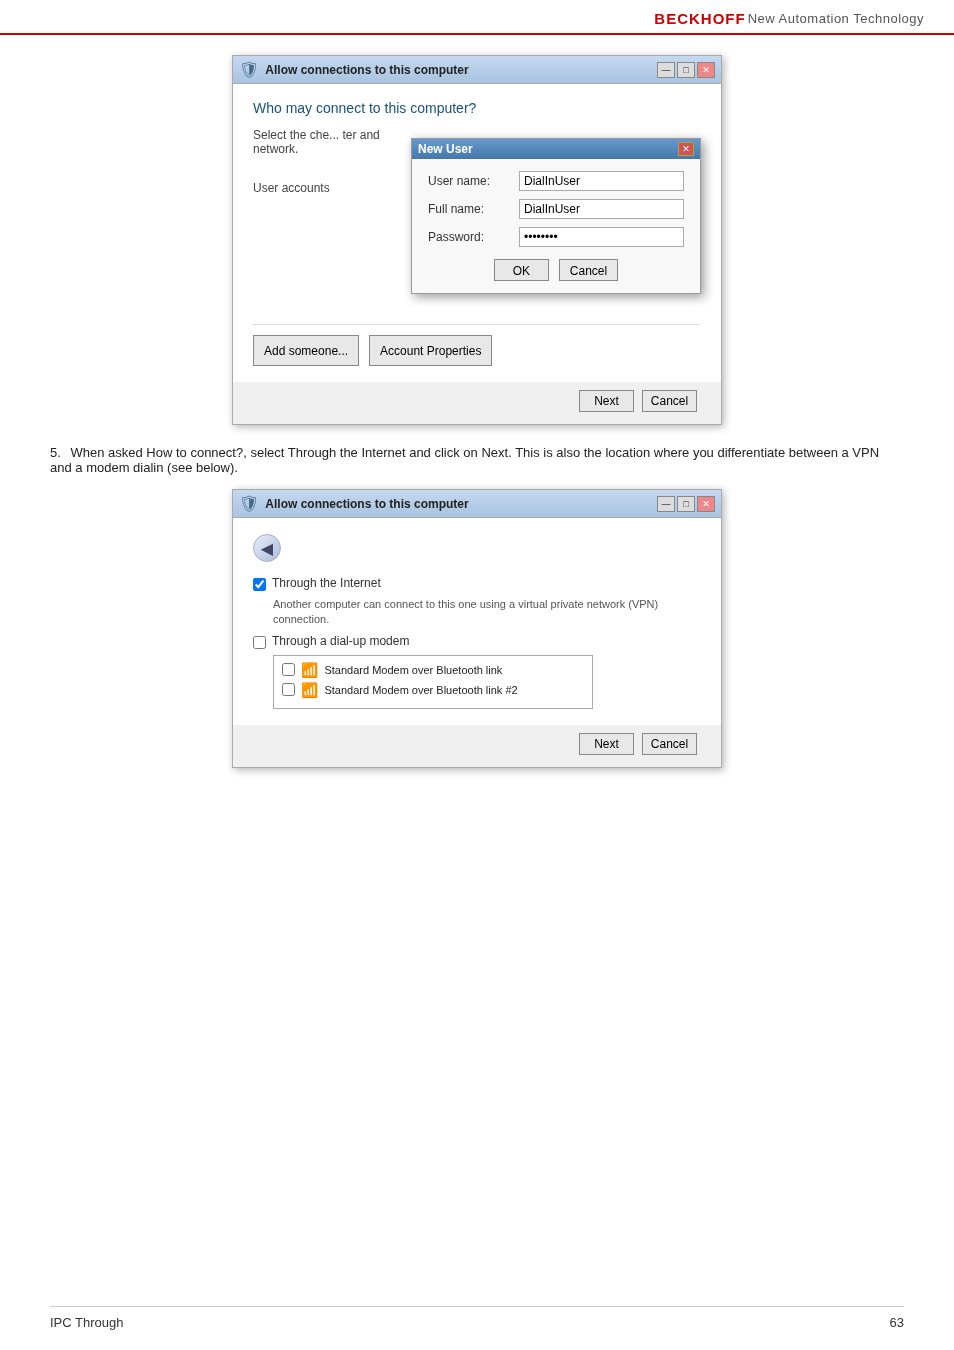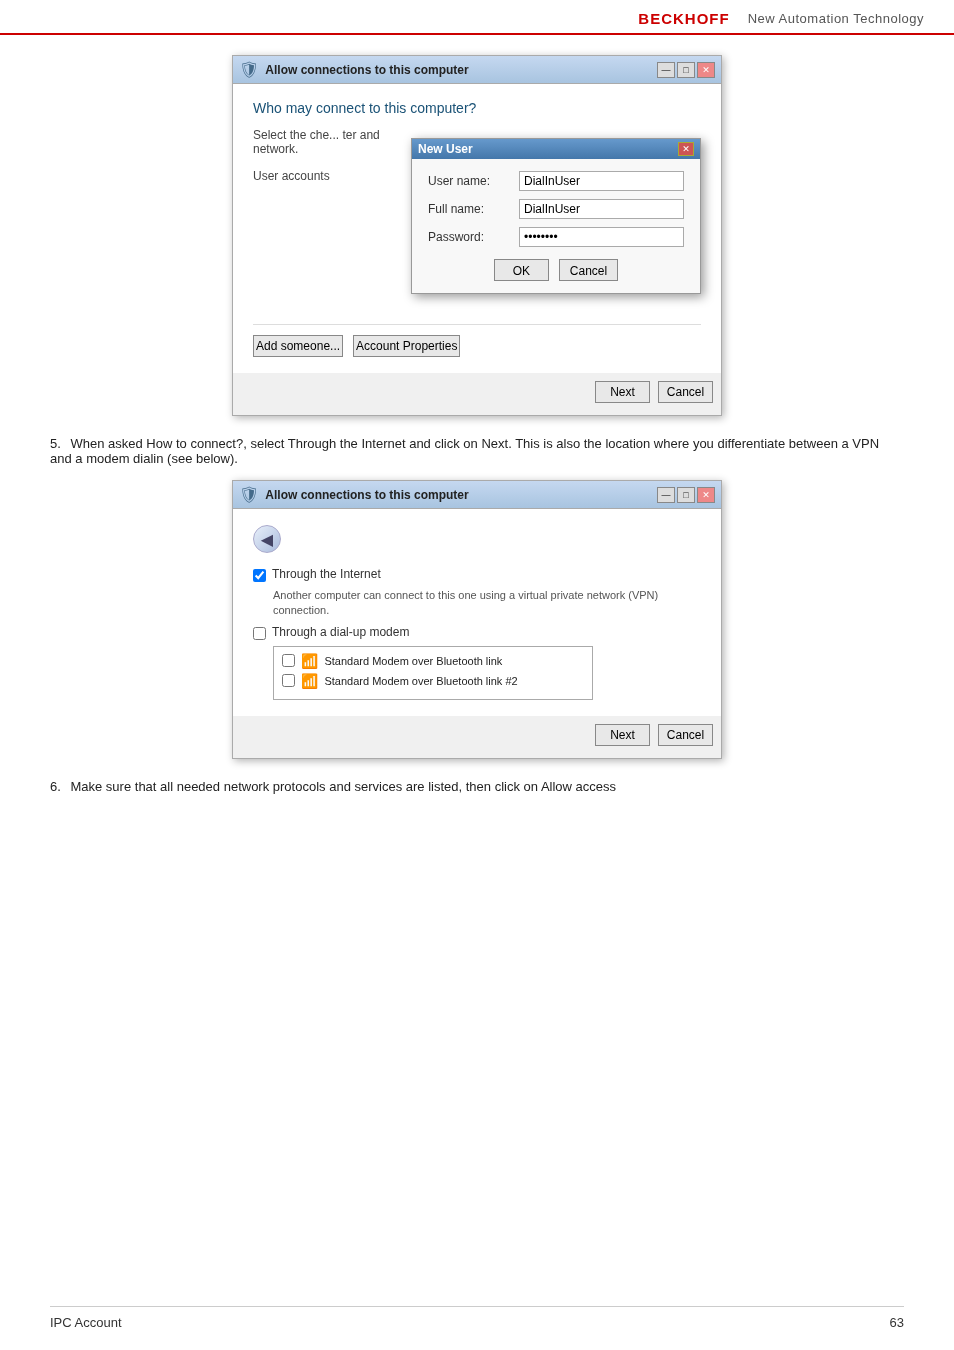"BECKHOFF" .brand-bold { margin-right: 18px -> 2px }
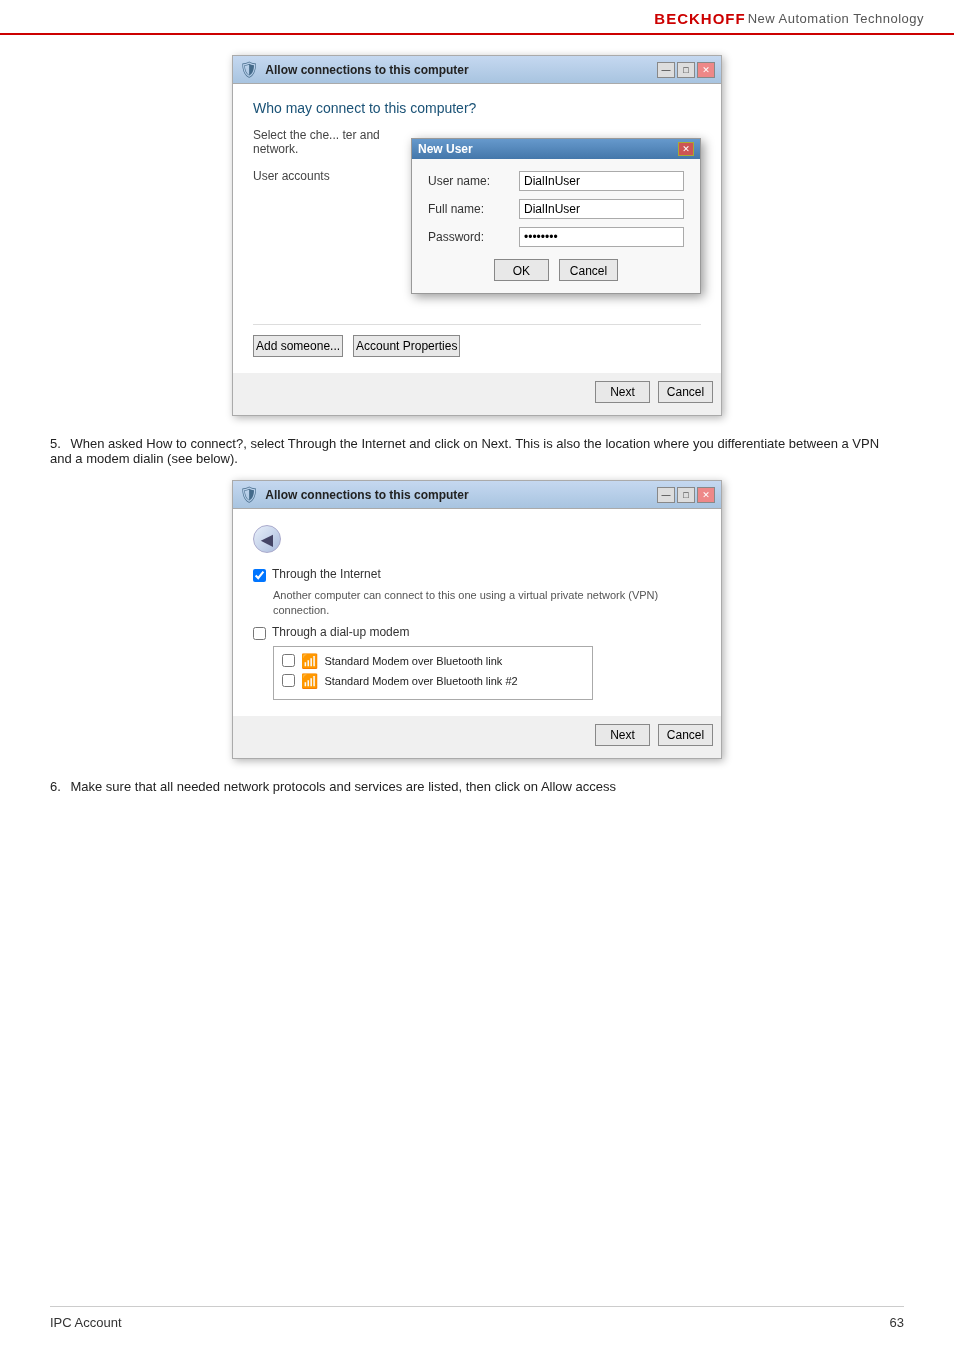"User accounts" div { margin-top: 12px -> 24px }
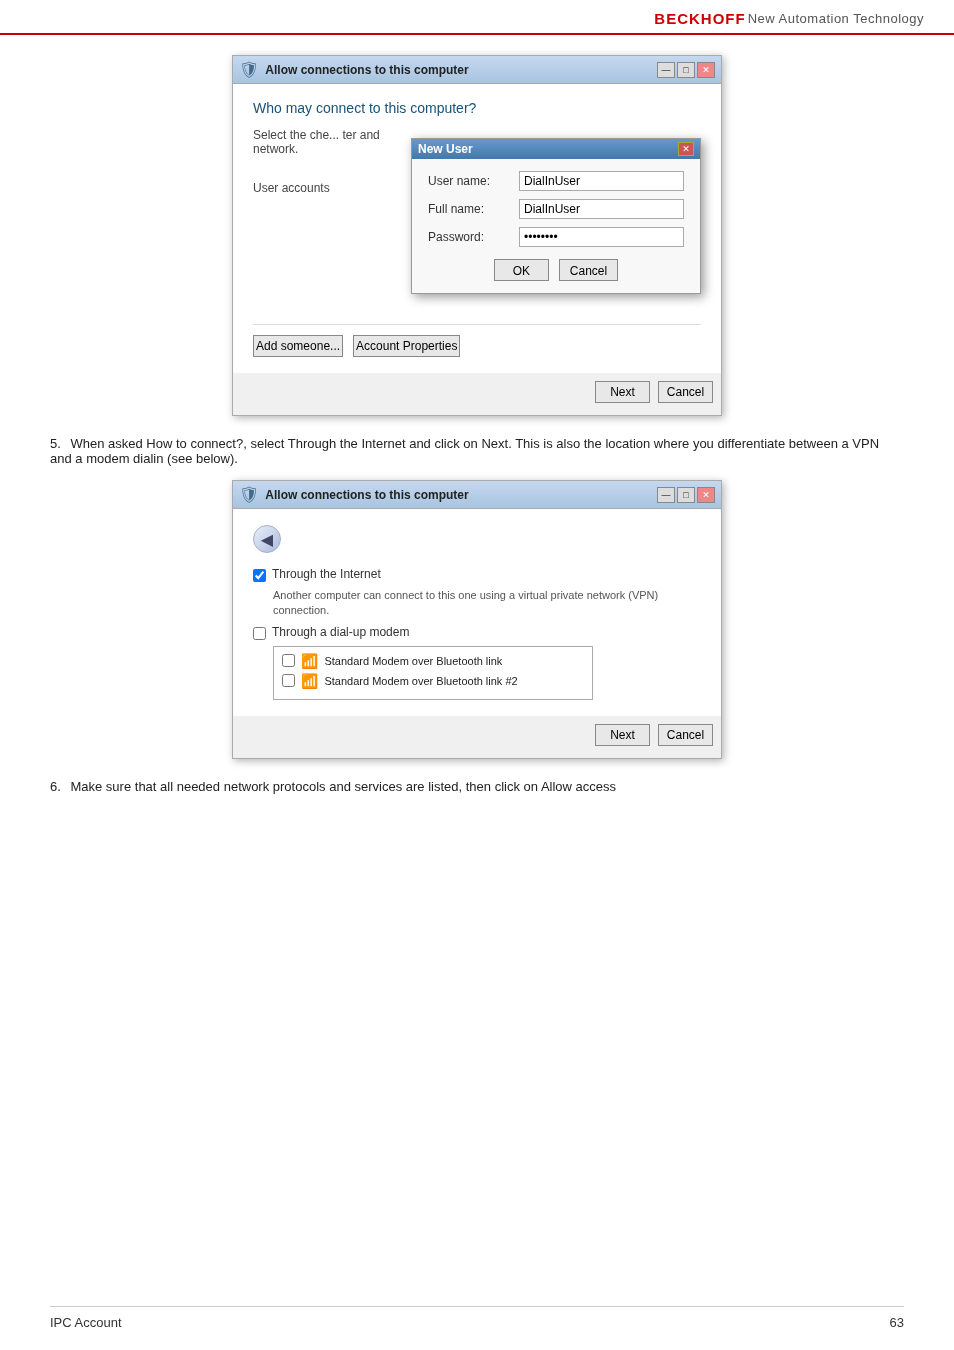"Add someone..." .bottom-action-btn { height: 22px -> 31px; padding: 0 2px -> 0 10px }
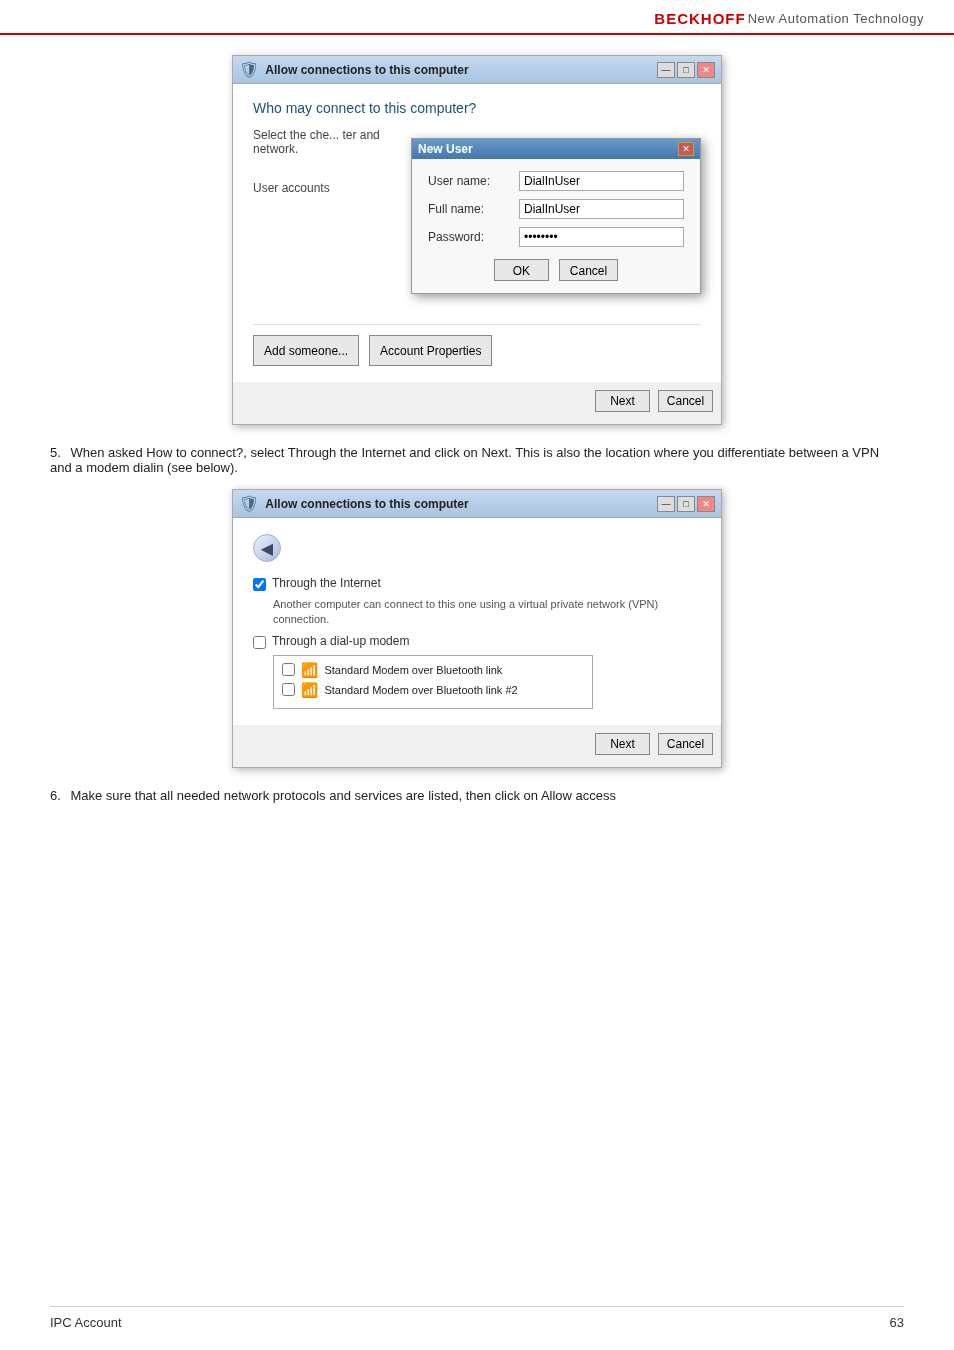"Next" .dialog-nav-btns { padding: 8px 8px 12px 16px -> 8px 24px 12px 16px }
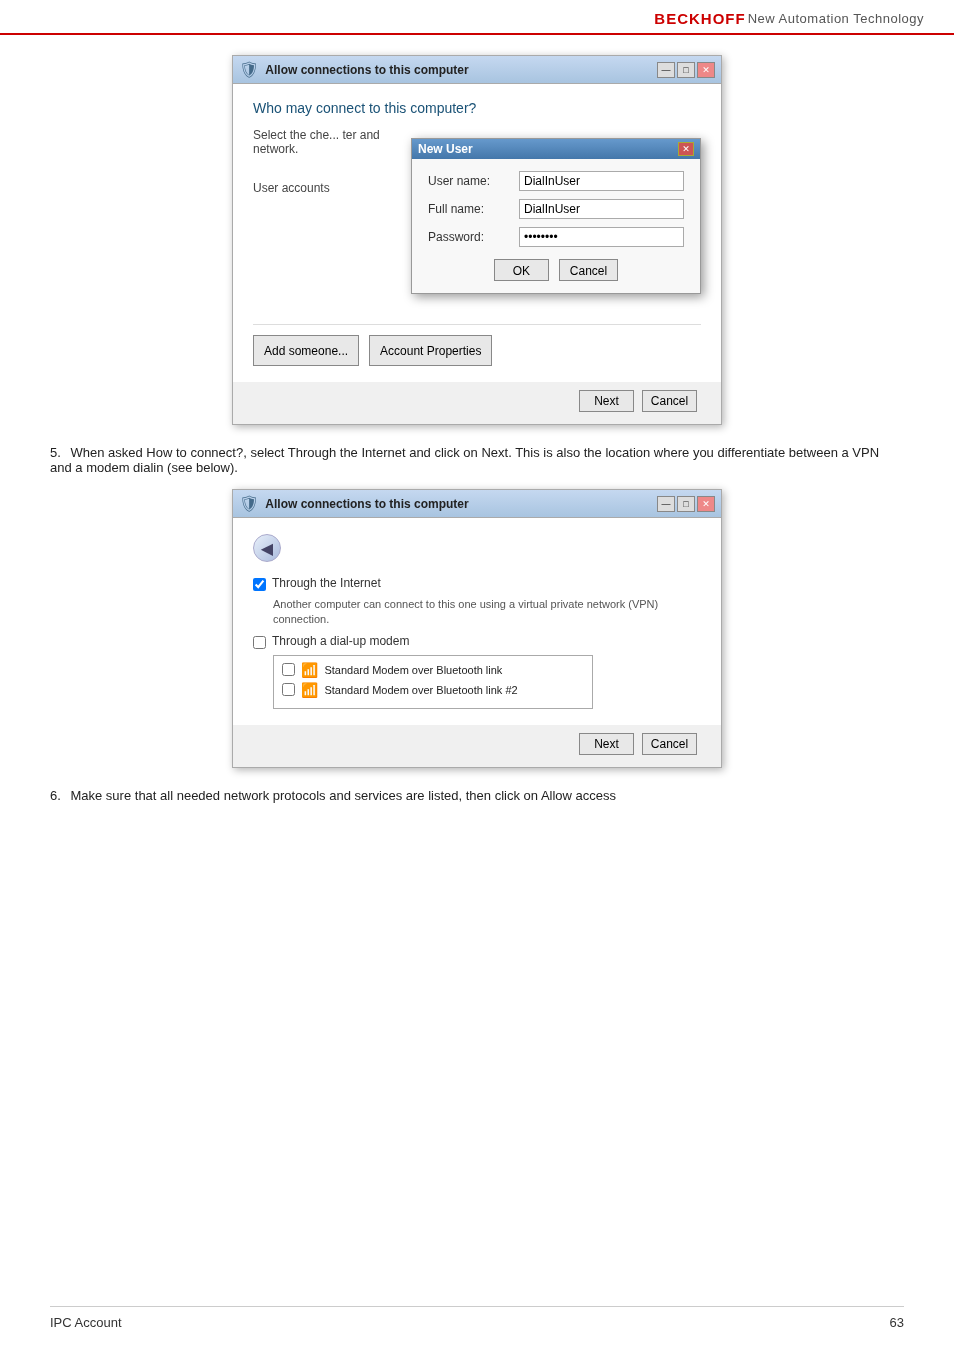"6. Make sure that all" div { html: <div> <span>6.</span> <span>Make sure that all needed network protocols and services are listed, then click on Allow access</span> </div> -> none }
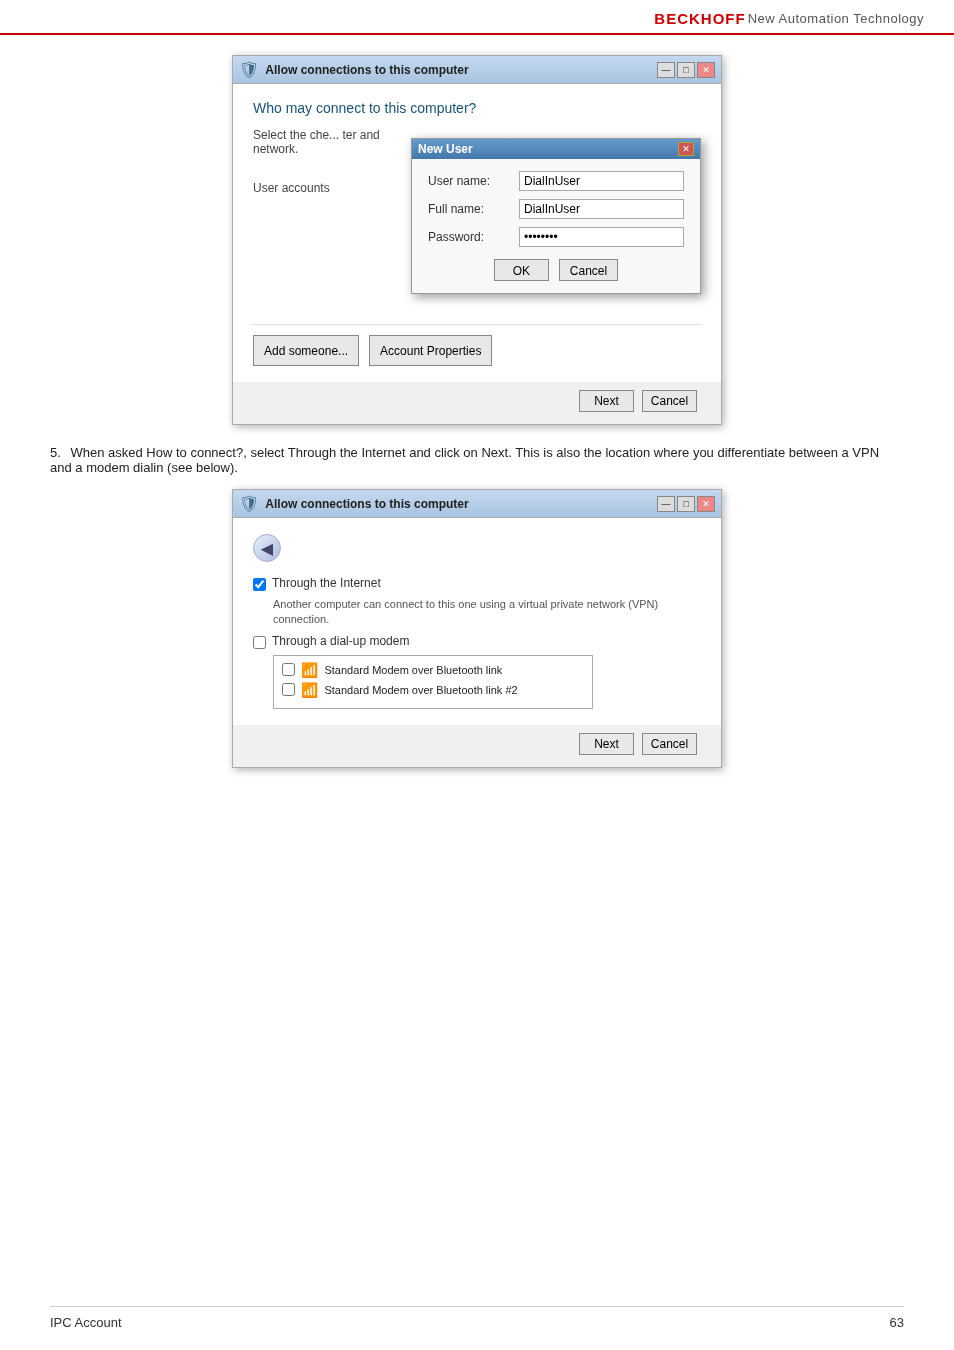"IPC Account" span.footer-left { text: Account -> Through }
